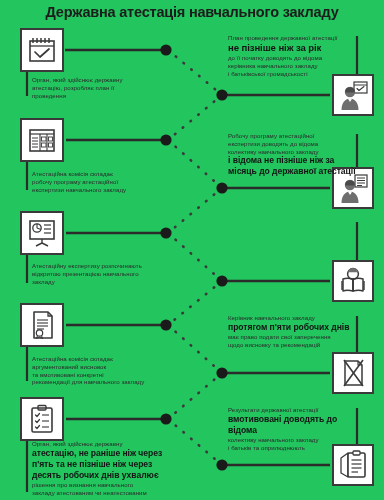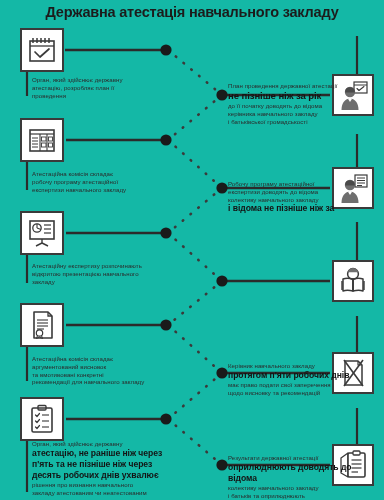"Державна атестація навчального закладу" #infographic { background: #14b8a6 -> #22c55e }
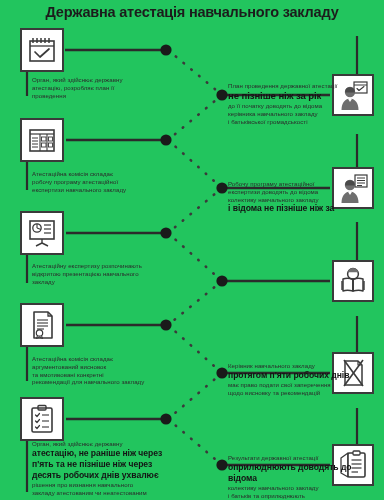"не пізніше ніж за рік" .txt.right { margin-top: 48px -> none }
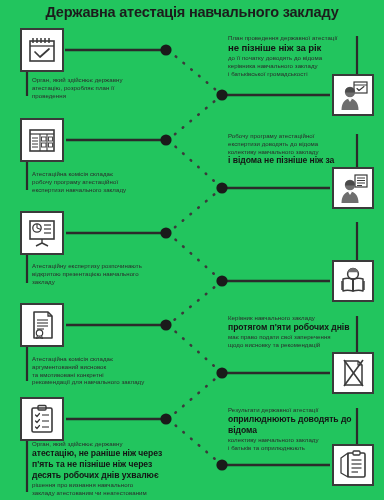"місяць до державної атестації" div.bg { html: none -> <div>місяць до державної атестації</div> }
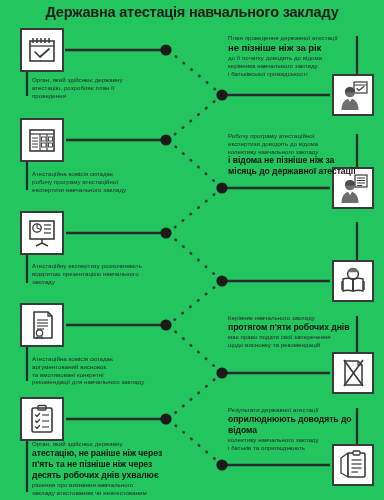"оприлюднюють доводять до відома" div.bg { text: оприлюднюють -> вмотивовані }
